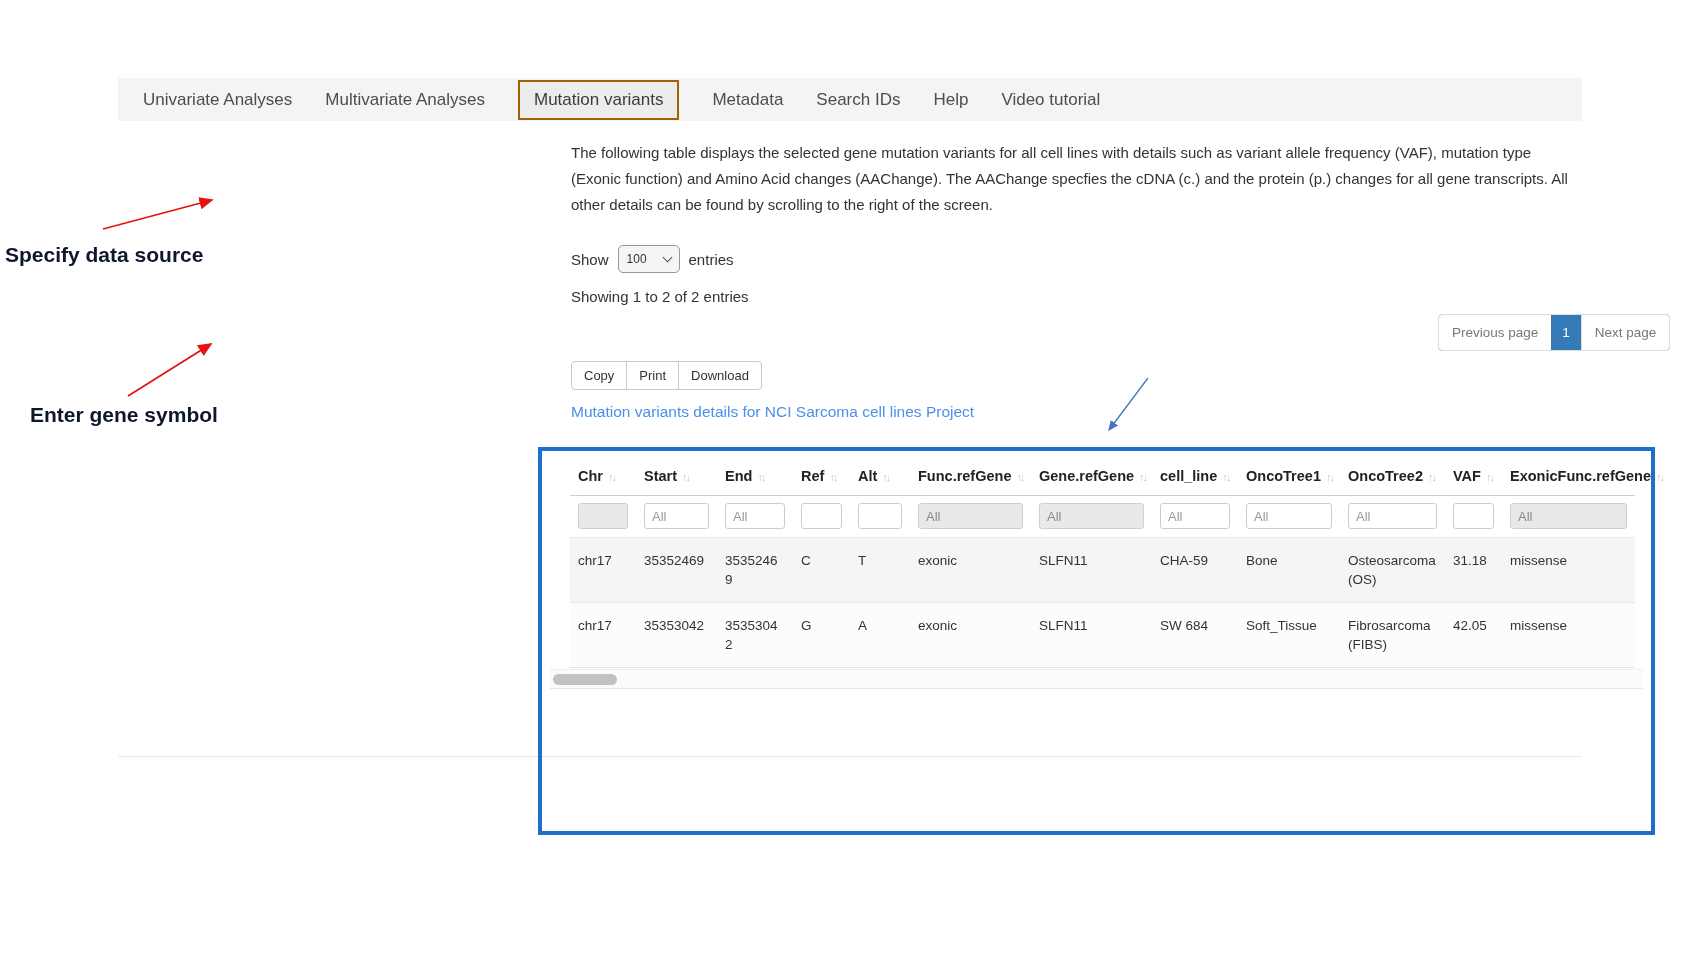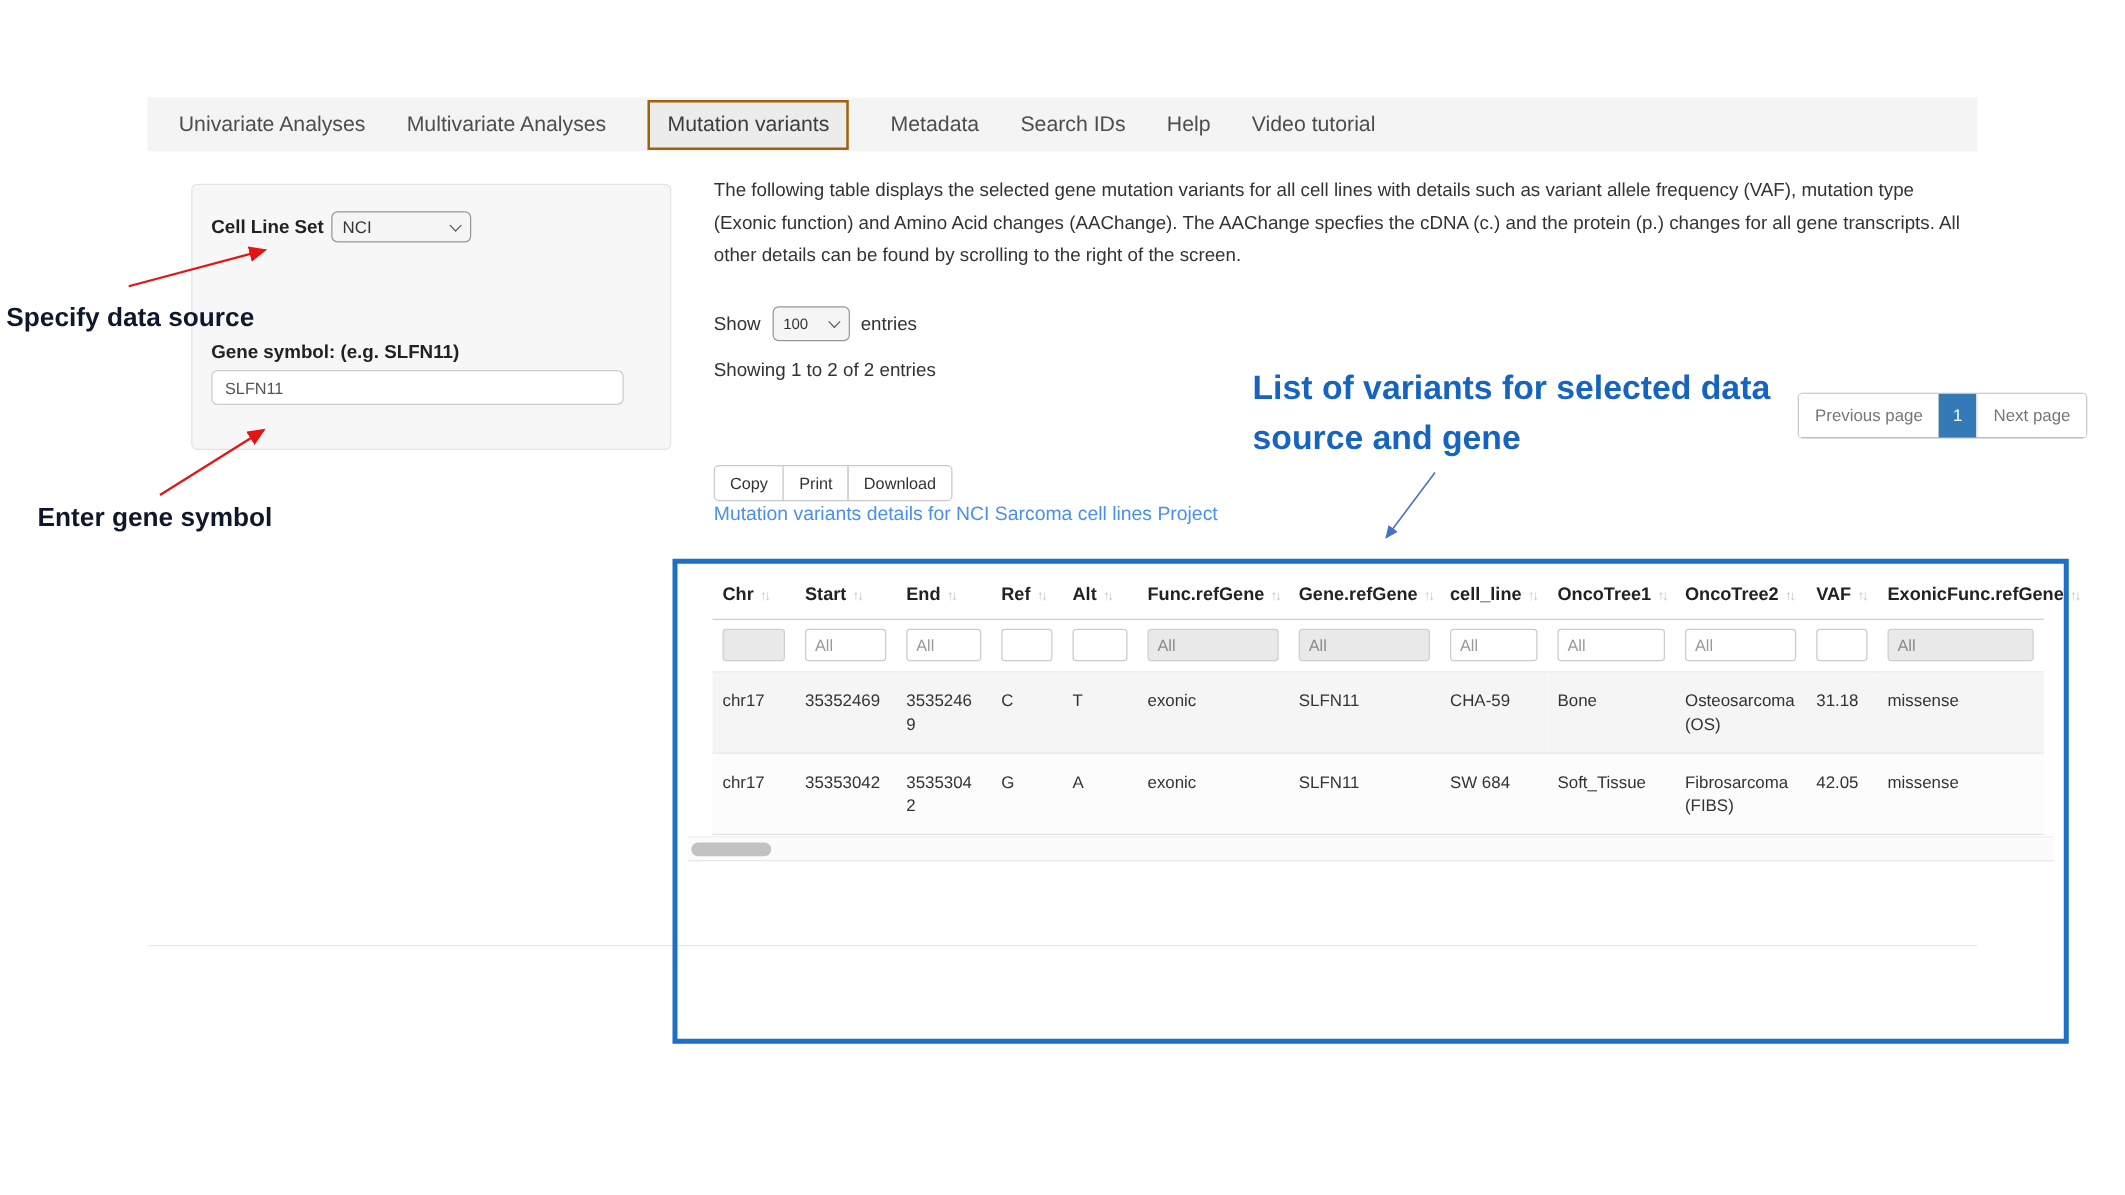"Cell Line Set" div.panel { html: <div> <div> <span>Cell Line Set</span> <span> <span>NCI</span> <span></span> </span> </div> <div>Gene symbol: (e.g. SLFN11)</div> <input> </div> -> none }
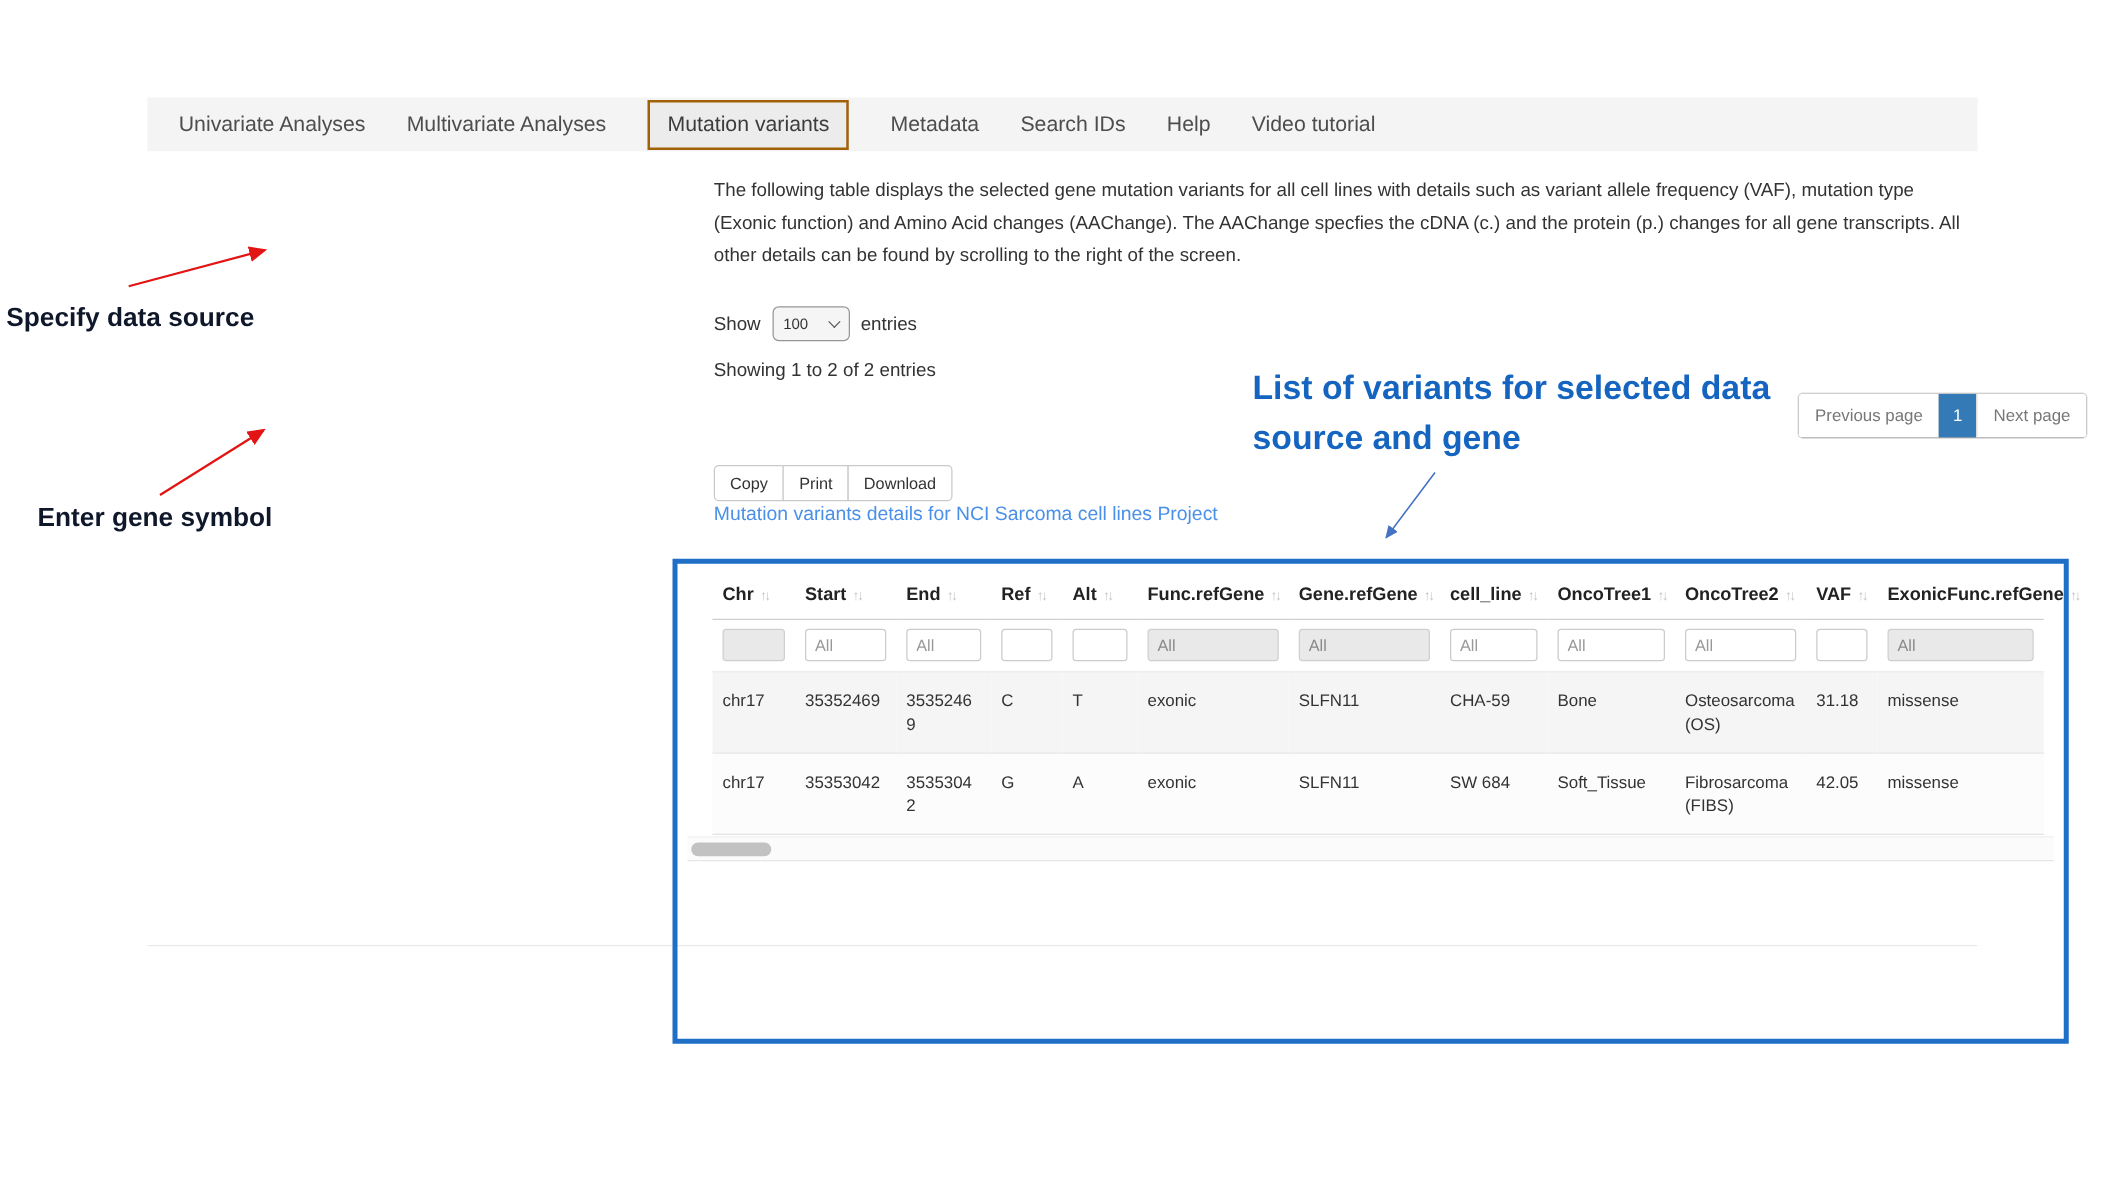"List of variants for selected" div.blue-note { html: <div>List of variants for selected data source and gene</div> -> none }
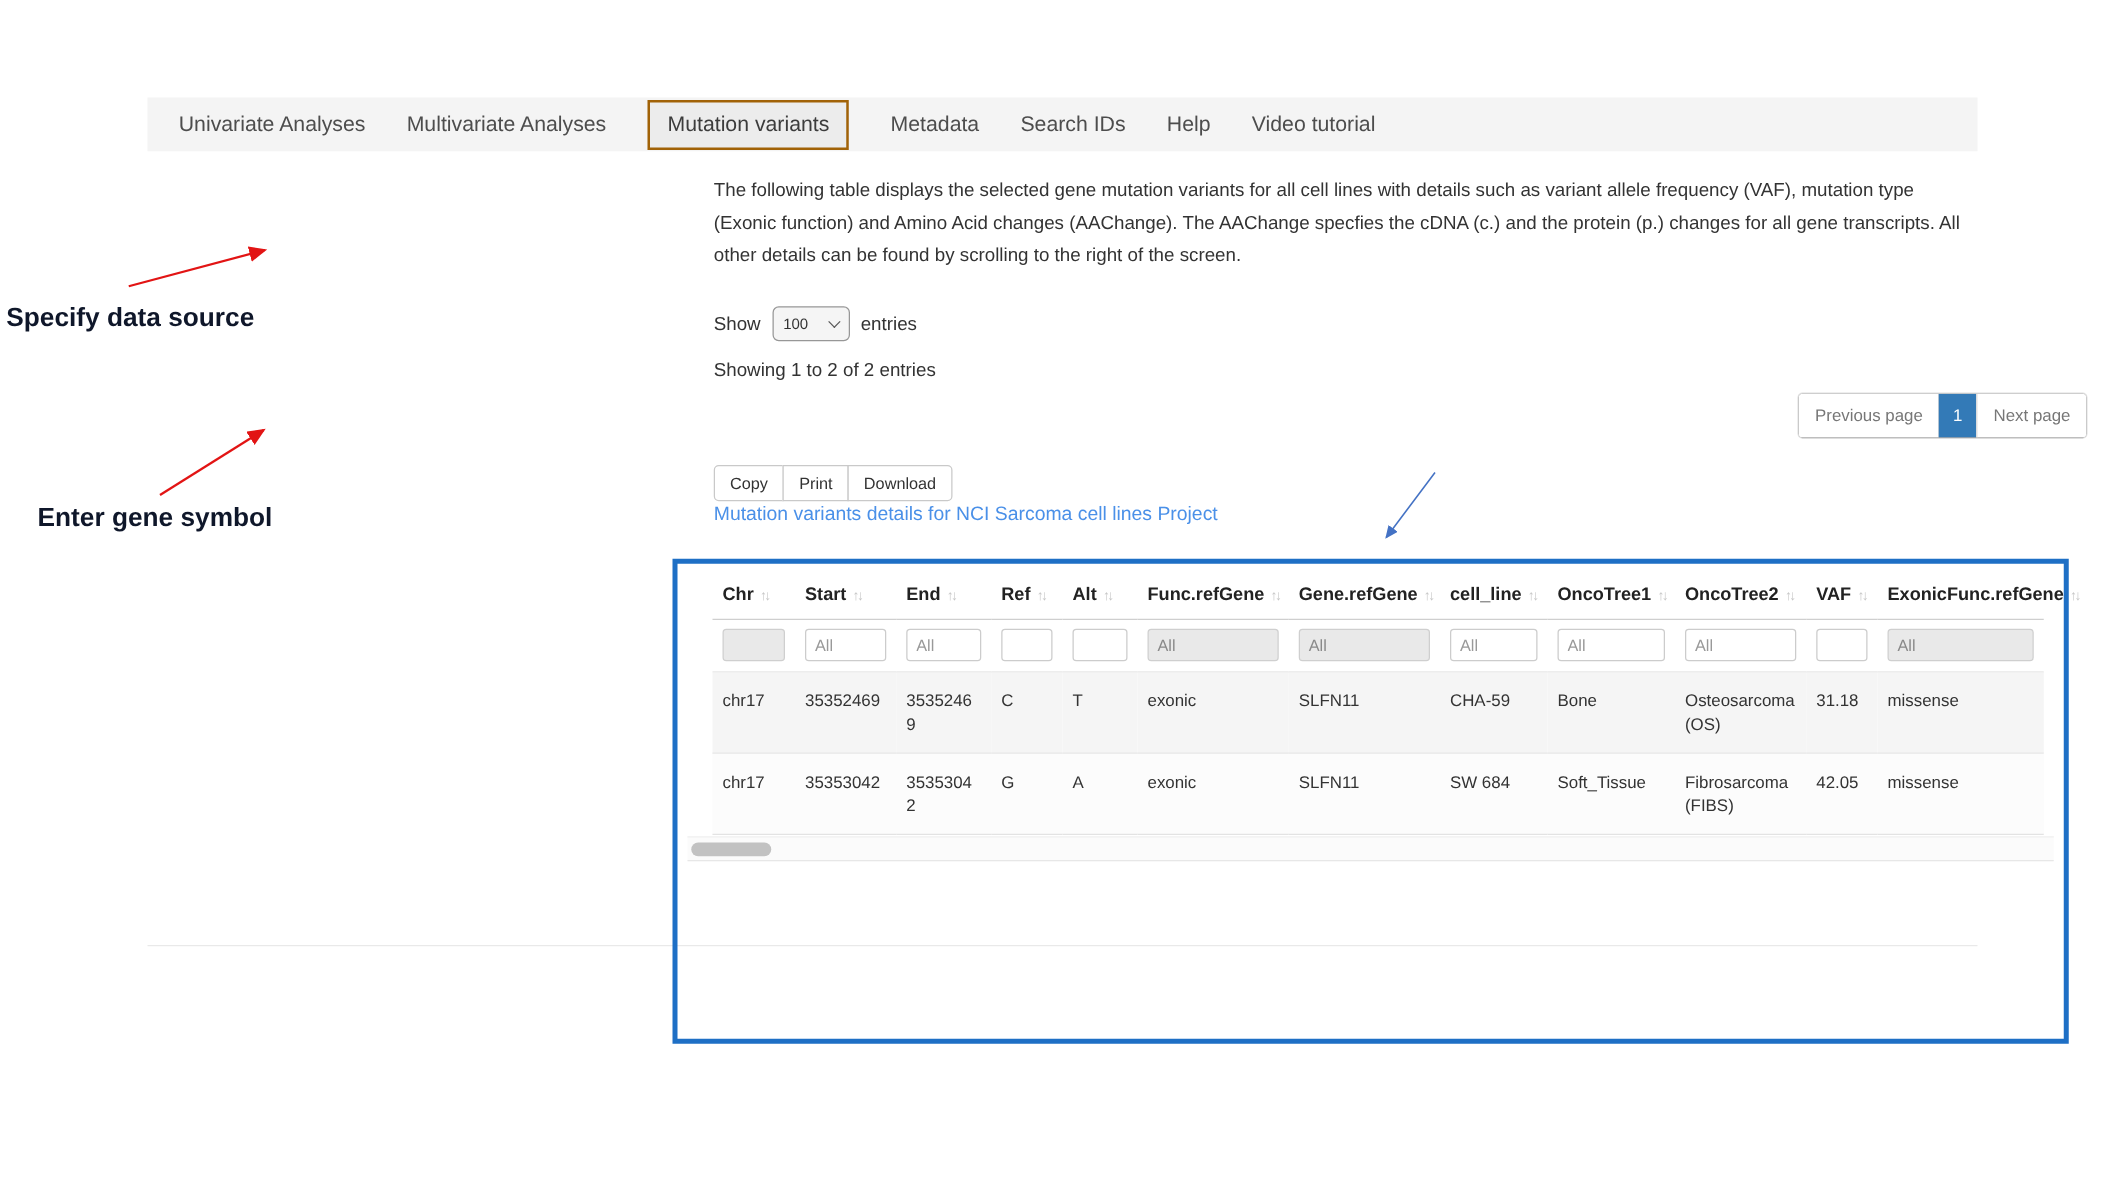"Copy" .btn-group { top: 372px -> 361px }
